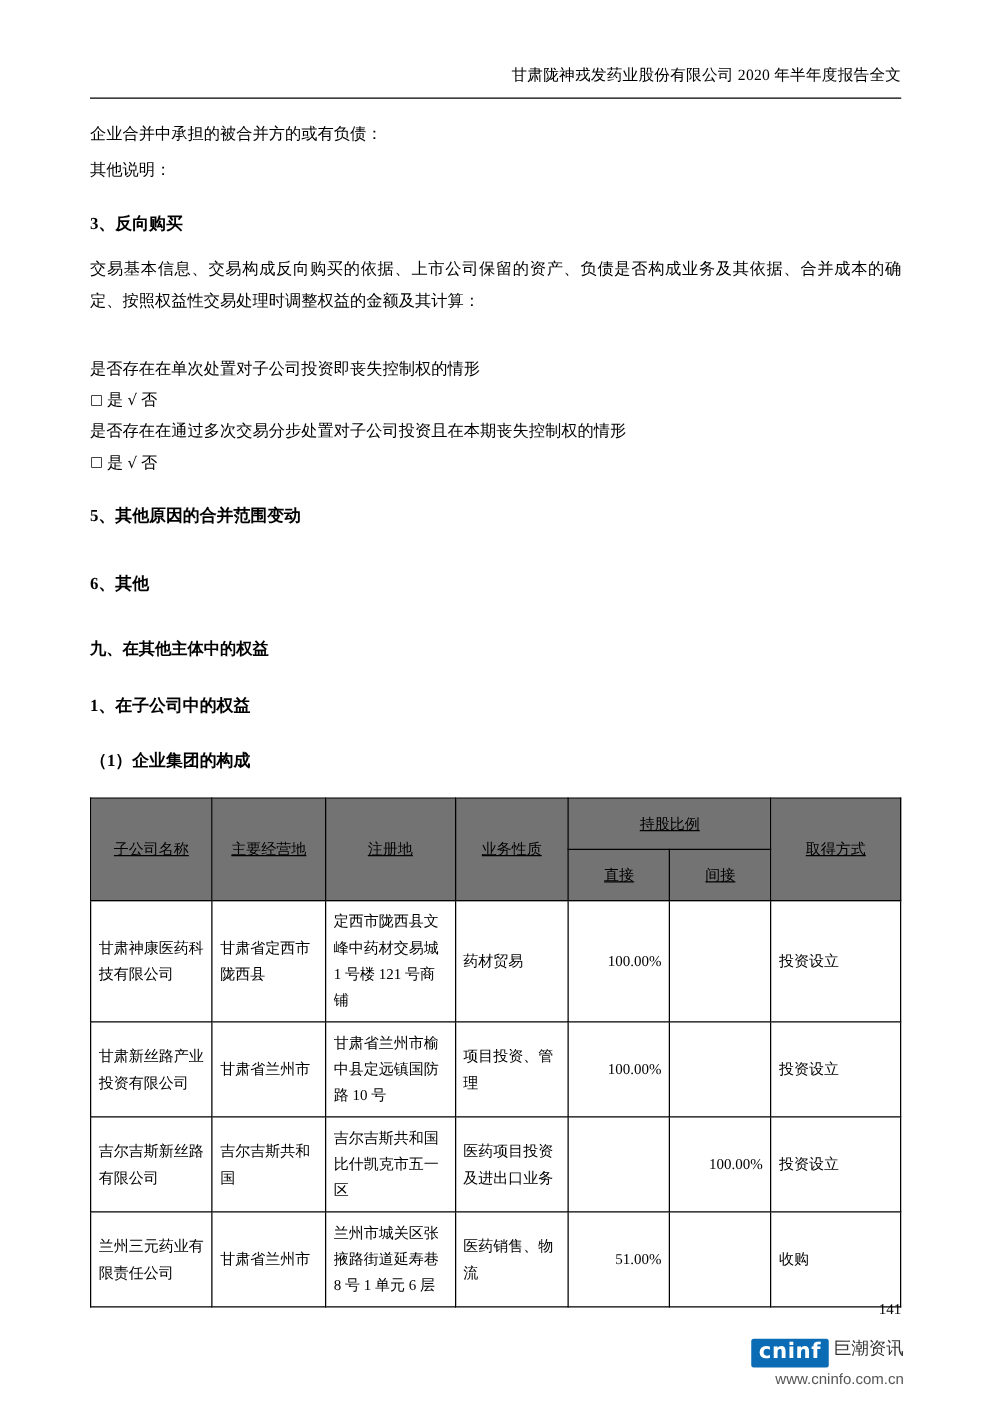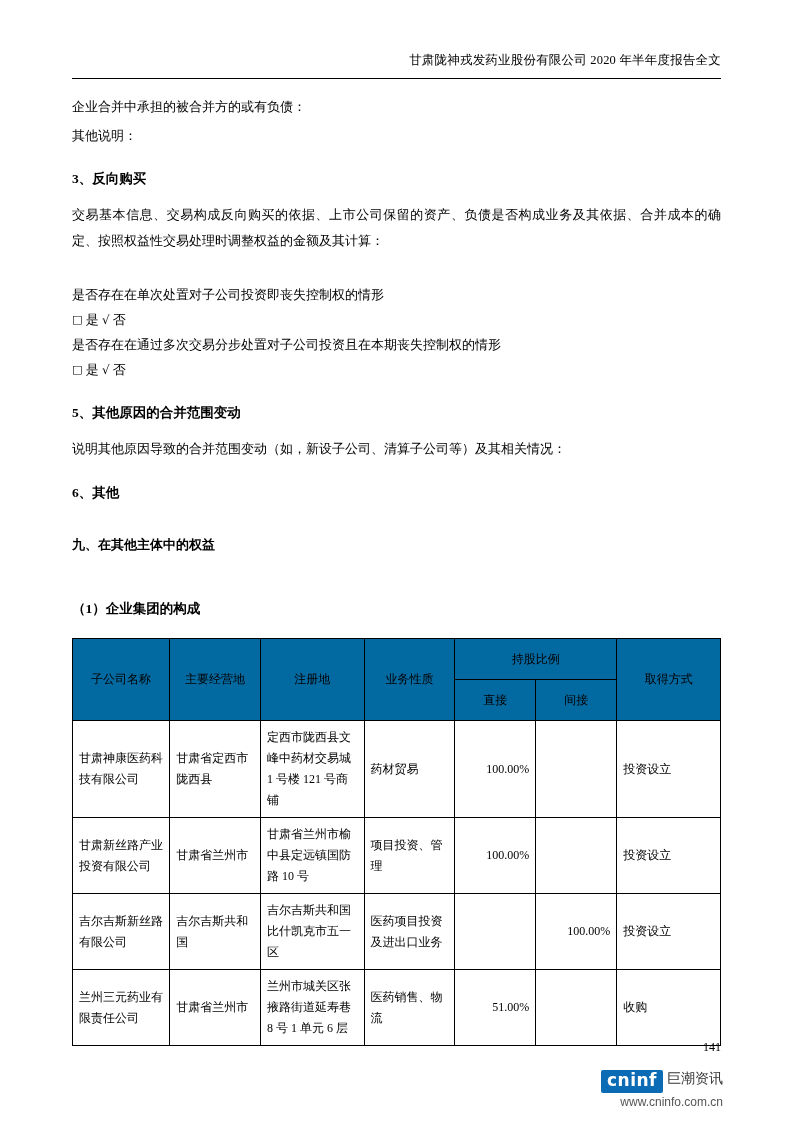"说明其他原因导致的合并范围变动（如，新设子公司、清算子公司等）及其相关情况：" div.para { html: <div>说明其他原因导致的合并范围变动（如，新设子公司、清算子公司等）及其相关情况：</div> -> none }
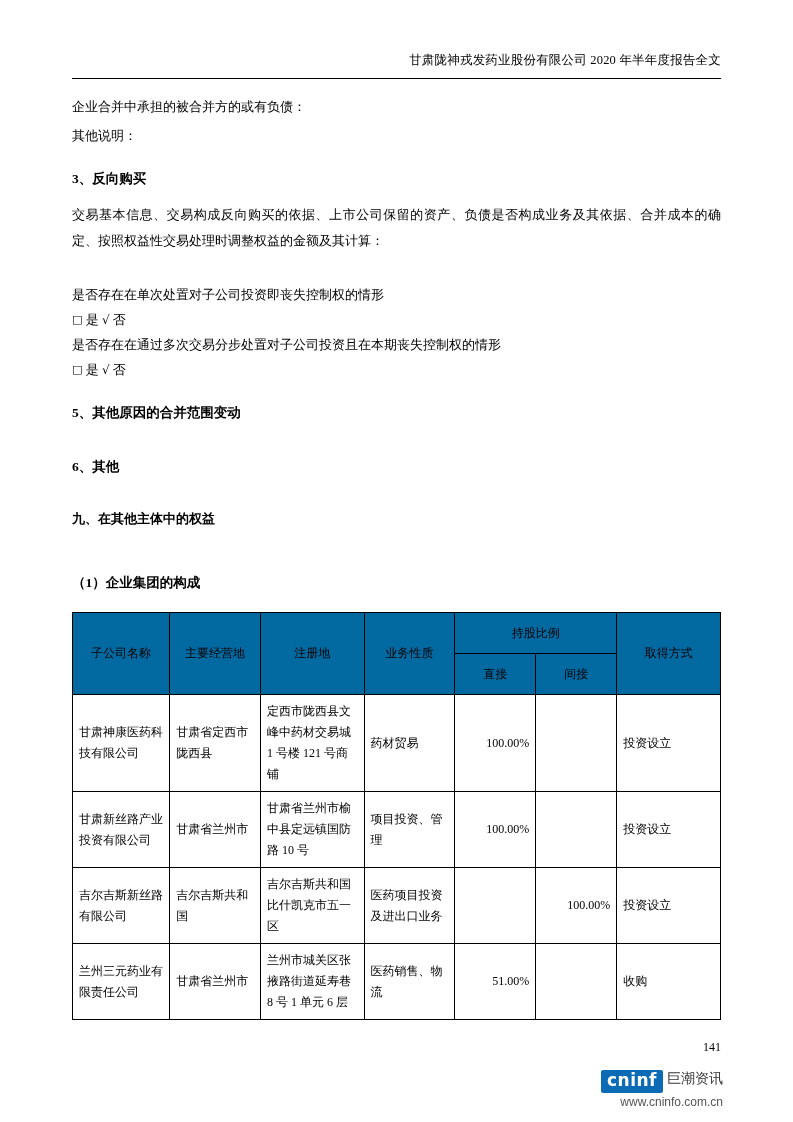"1、在子公司中的权益" h3.sec { html: none -> <h3>1、在子公司中的权益</h3> }
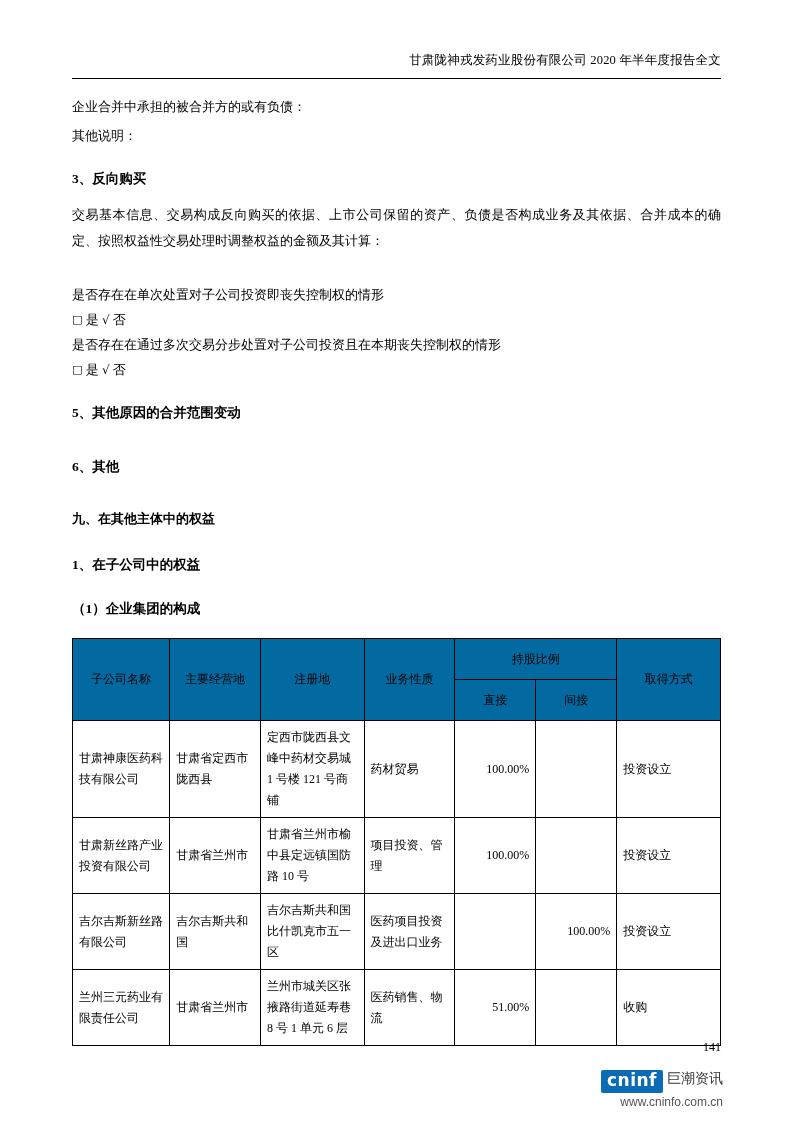"持股比例" table.equity thead th { background: #0369a1 -> #737373; text-decoration: none -> underline }
